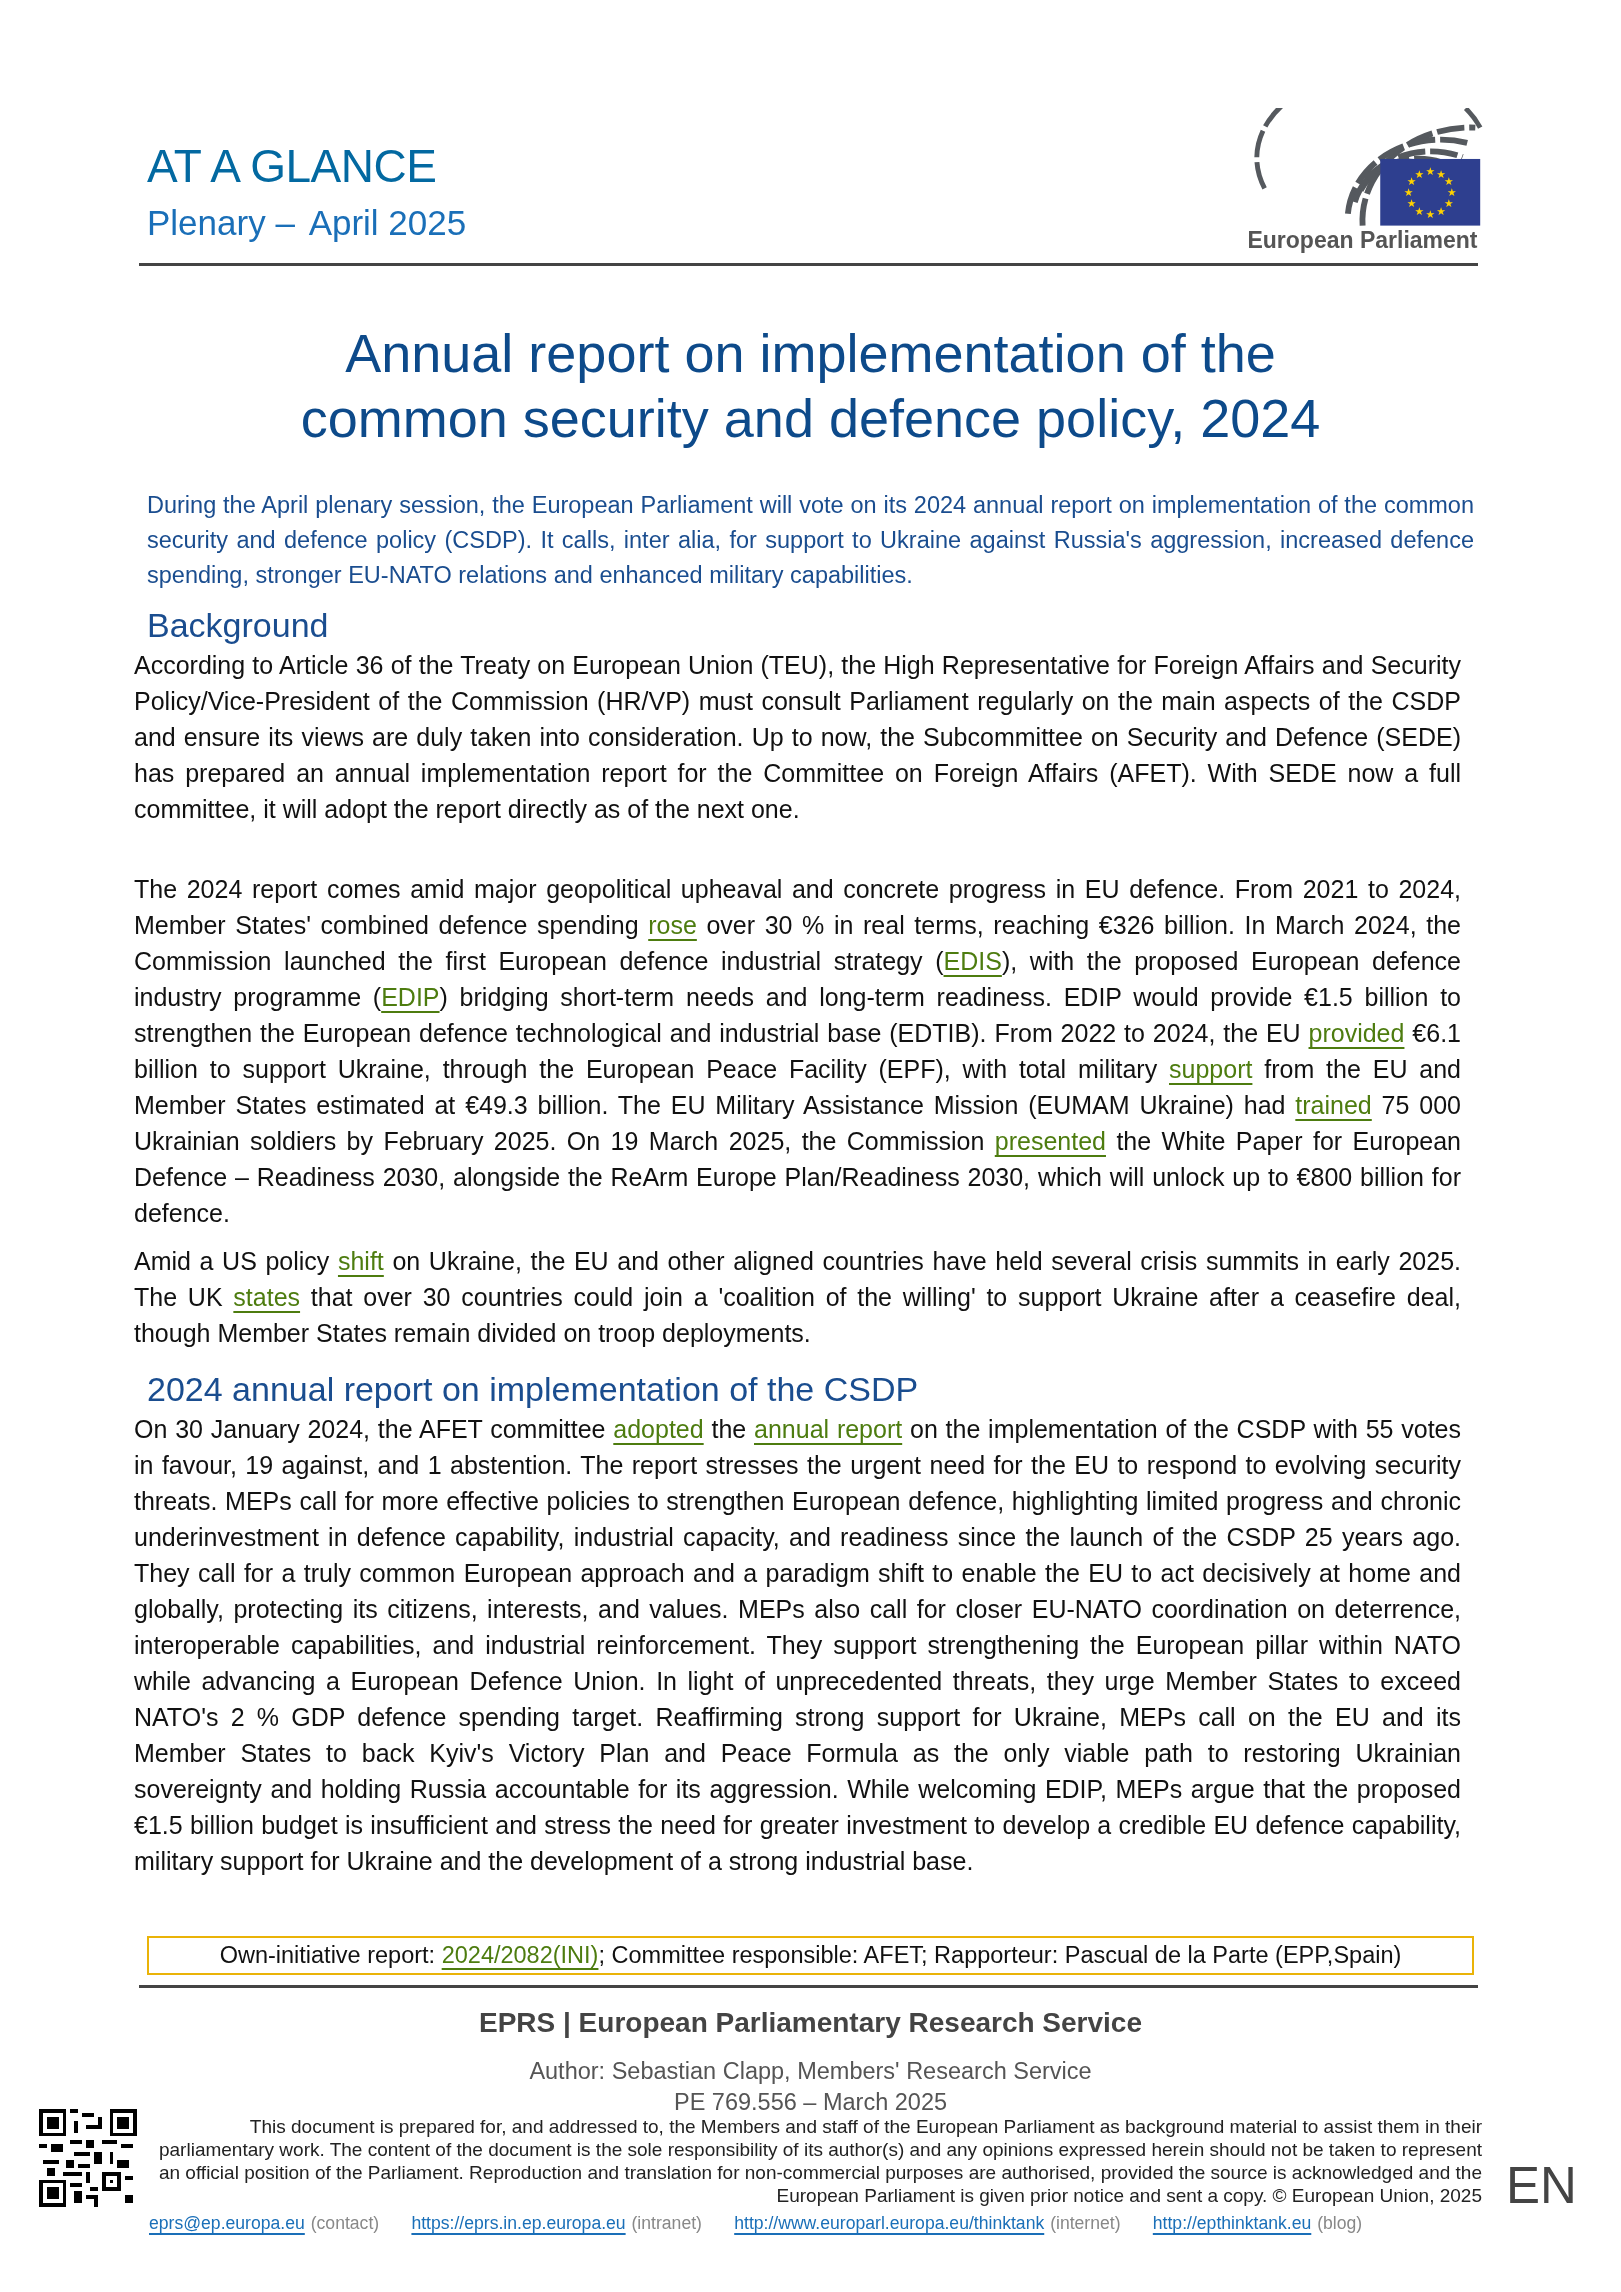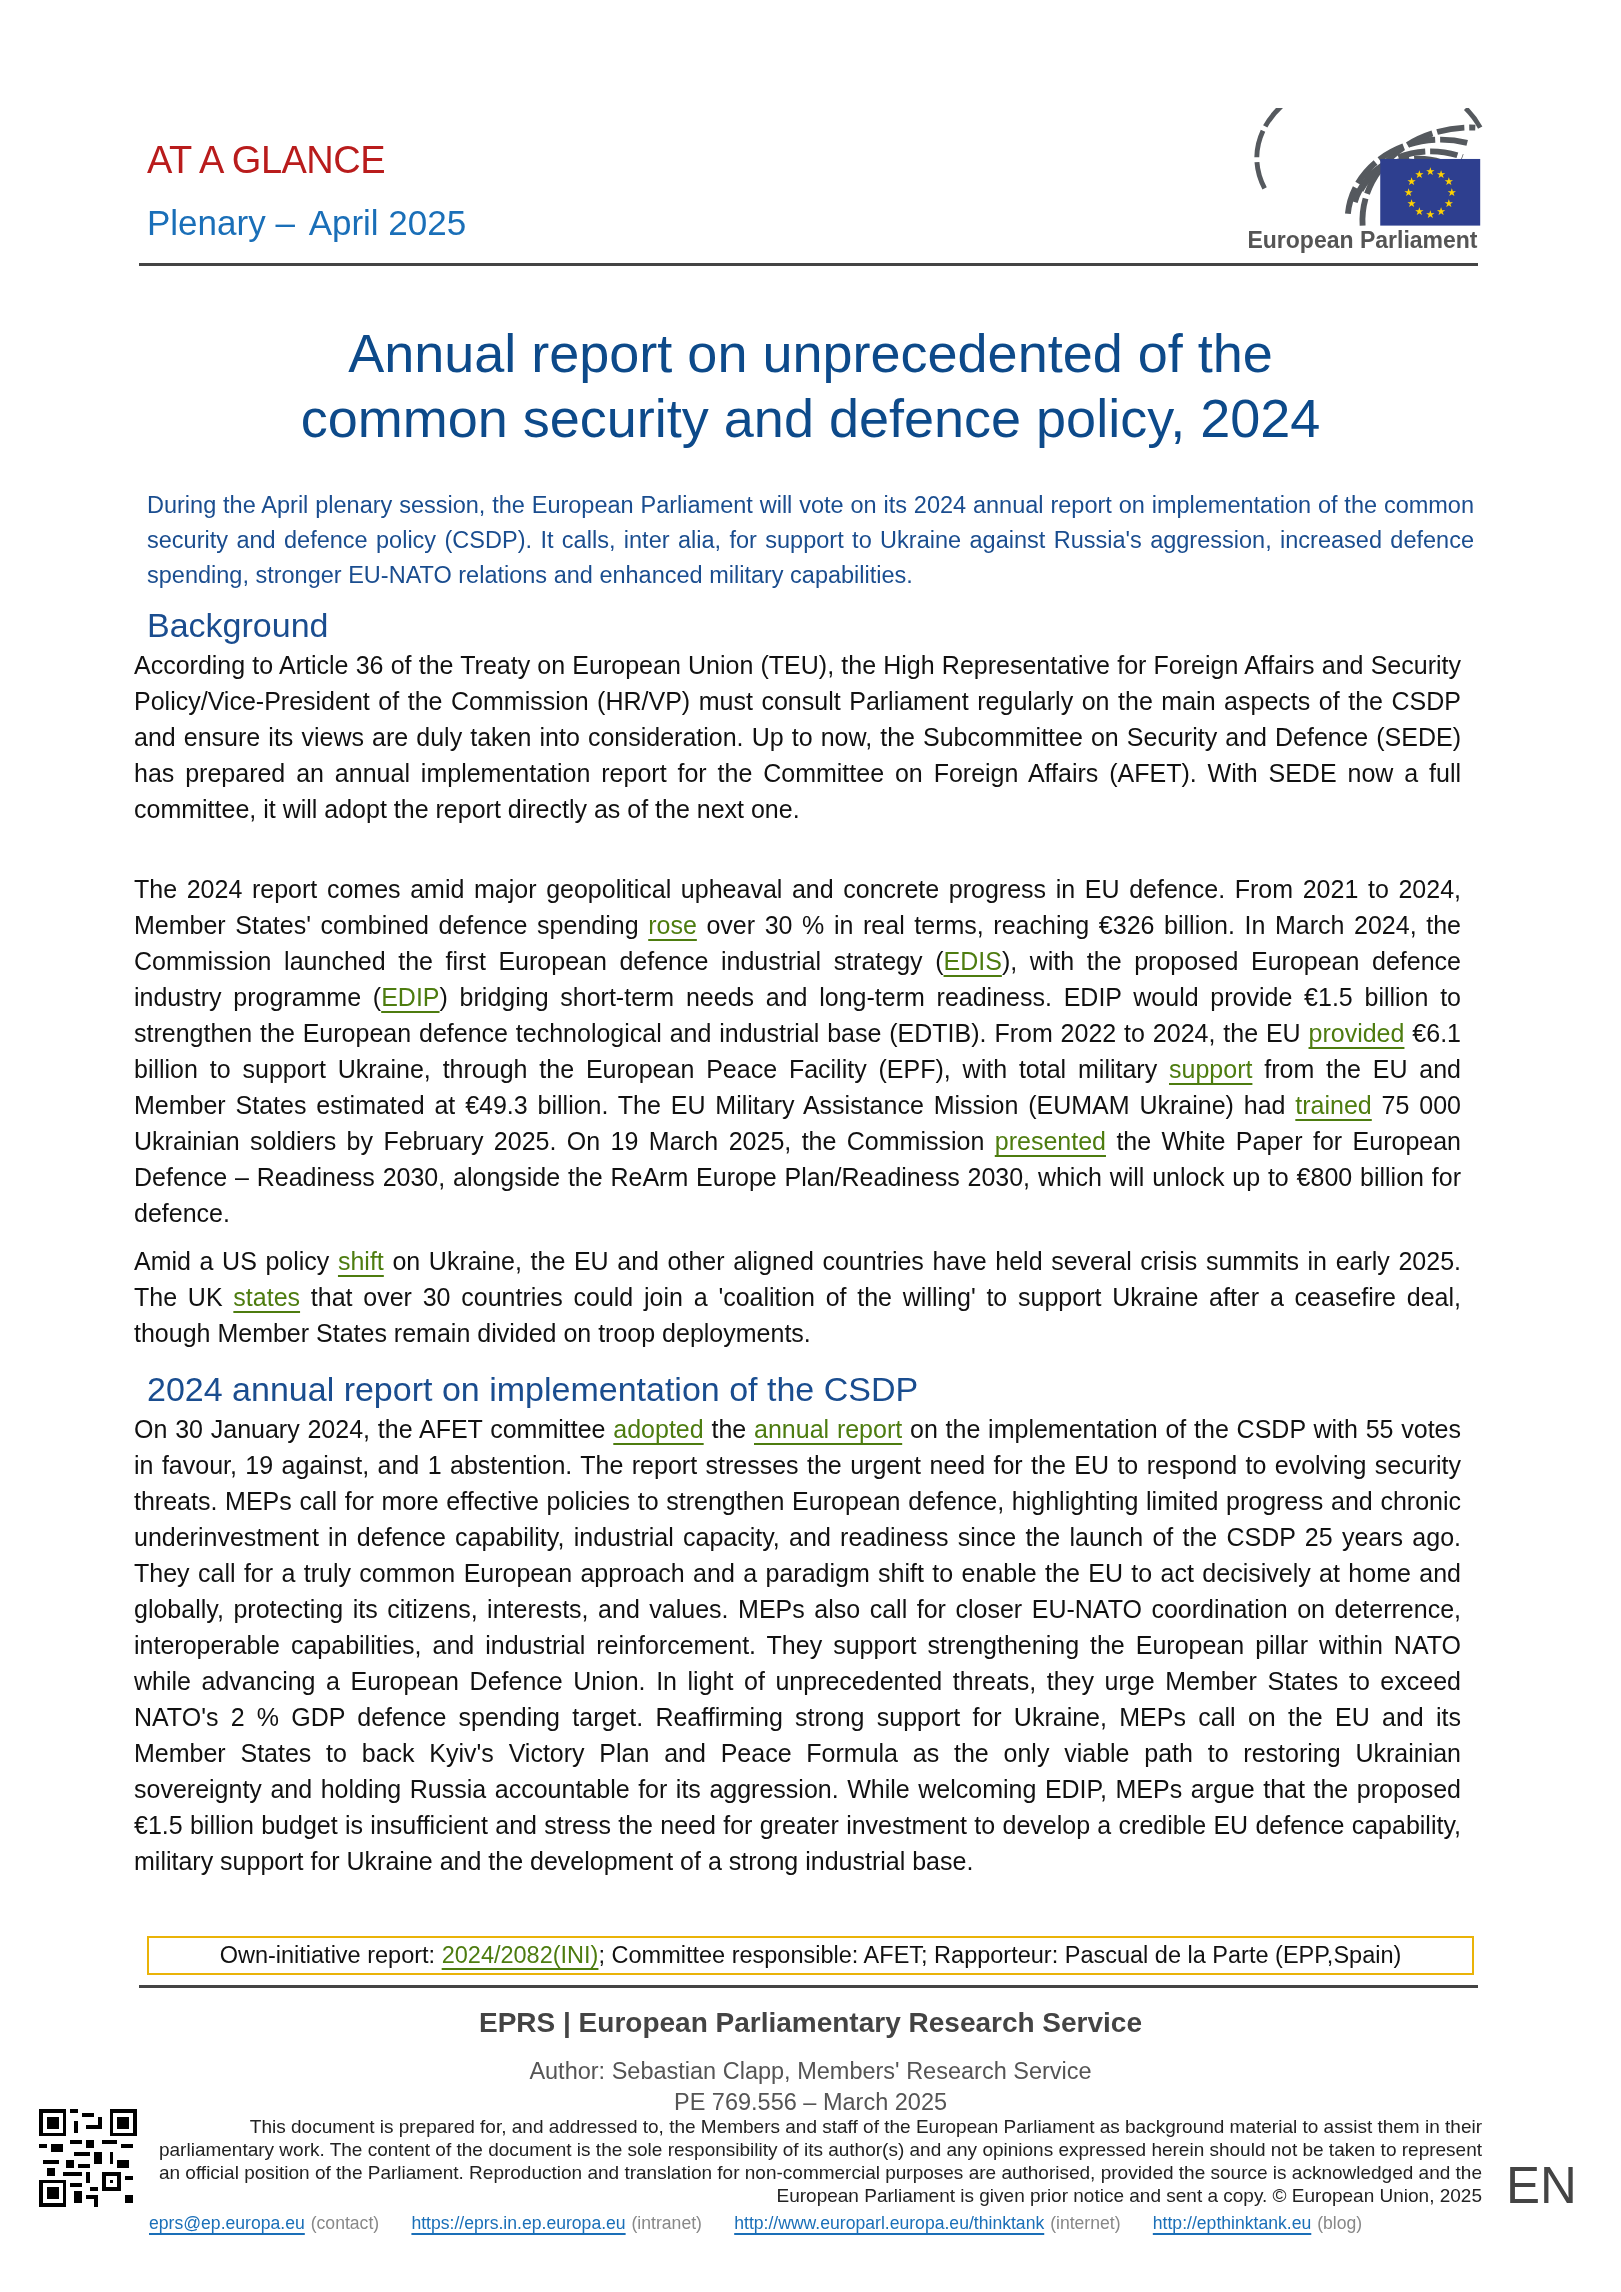"AT A GLANCE" .kicker { color: #b91c1c -> #0369a1; font-size: 38px -> 46px }
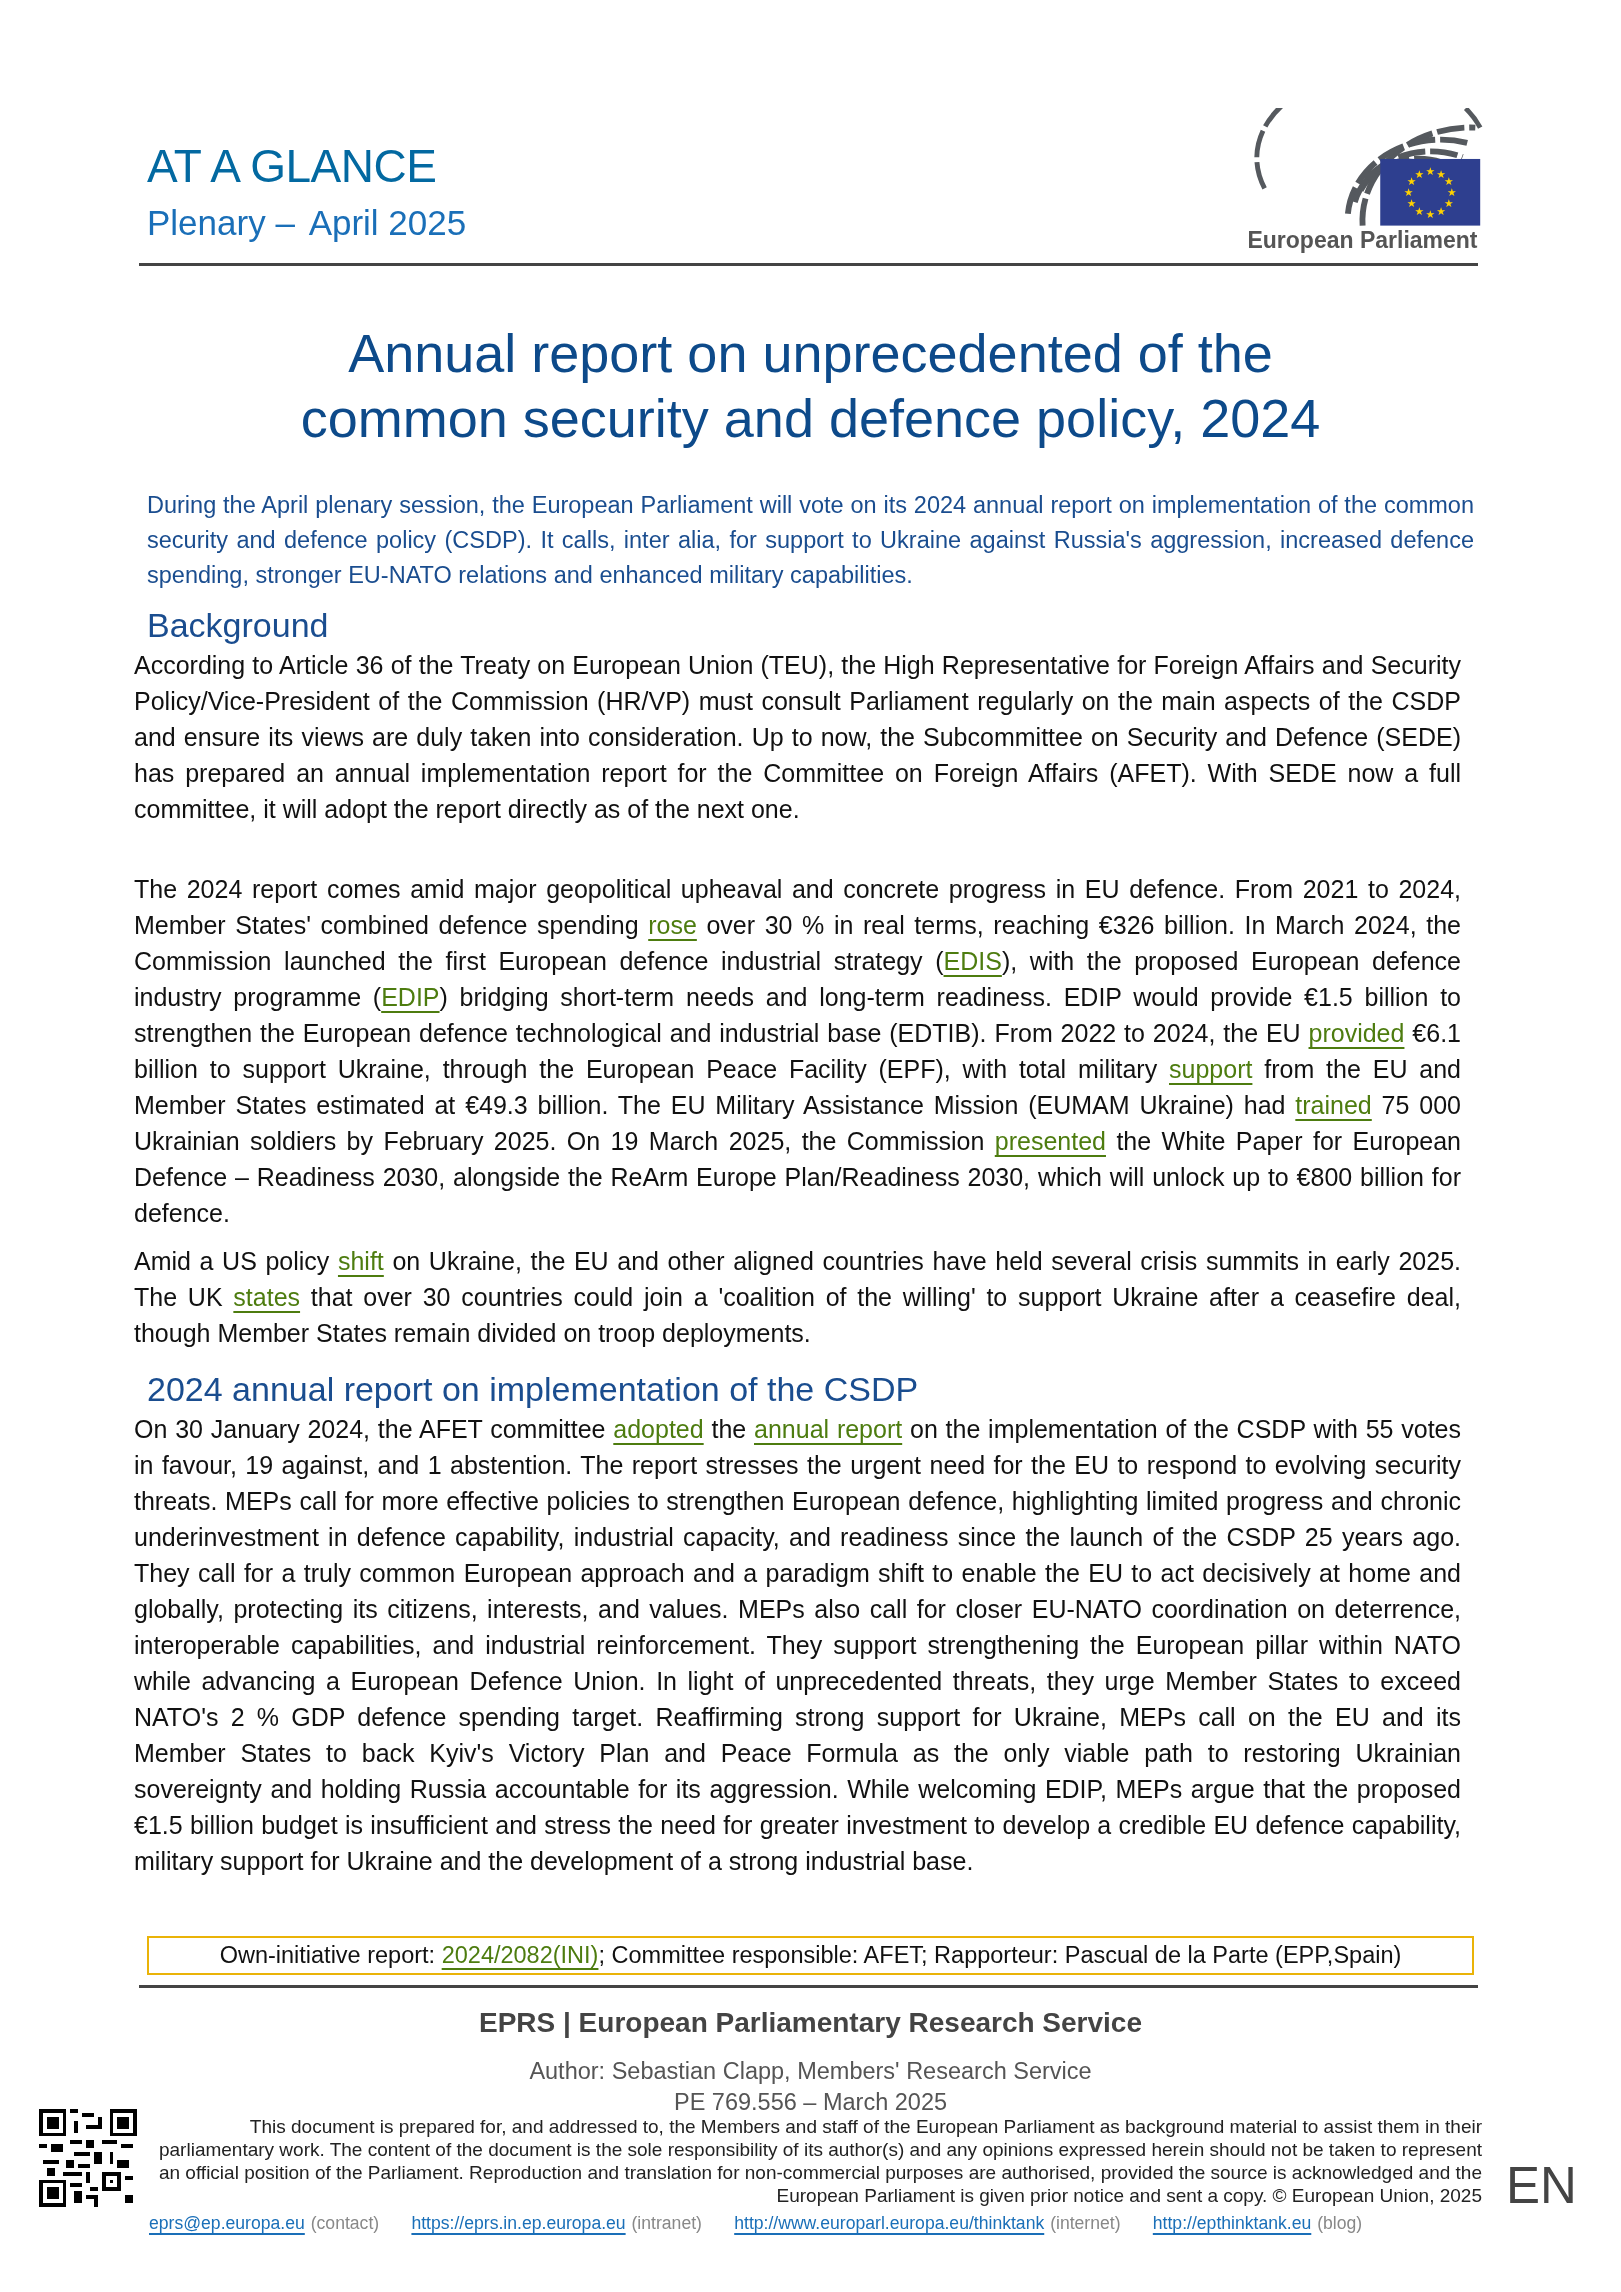"Annual report on unprecedented of" div { text: unprecedented -> implementation }
